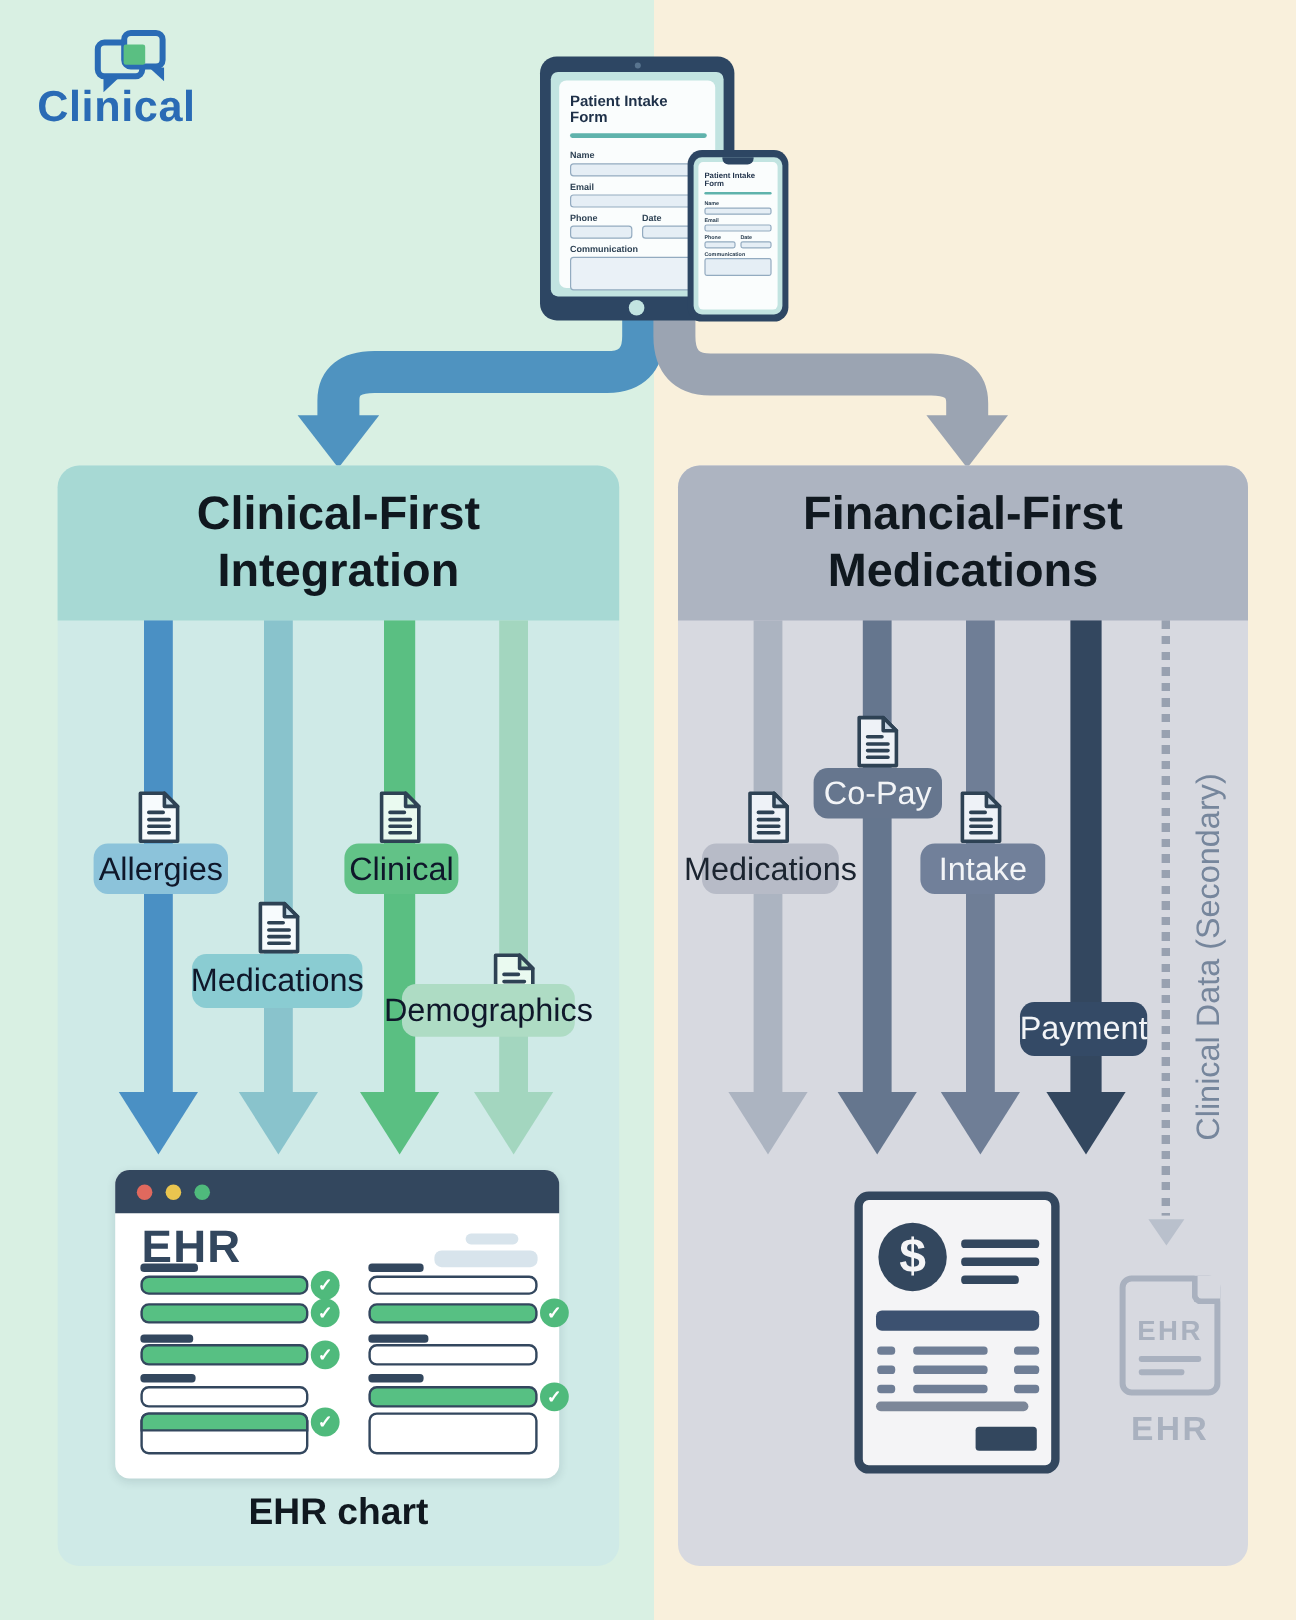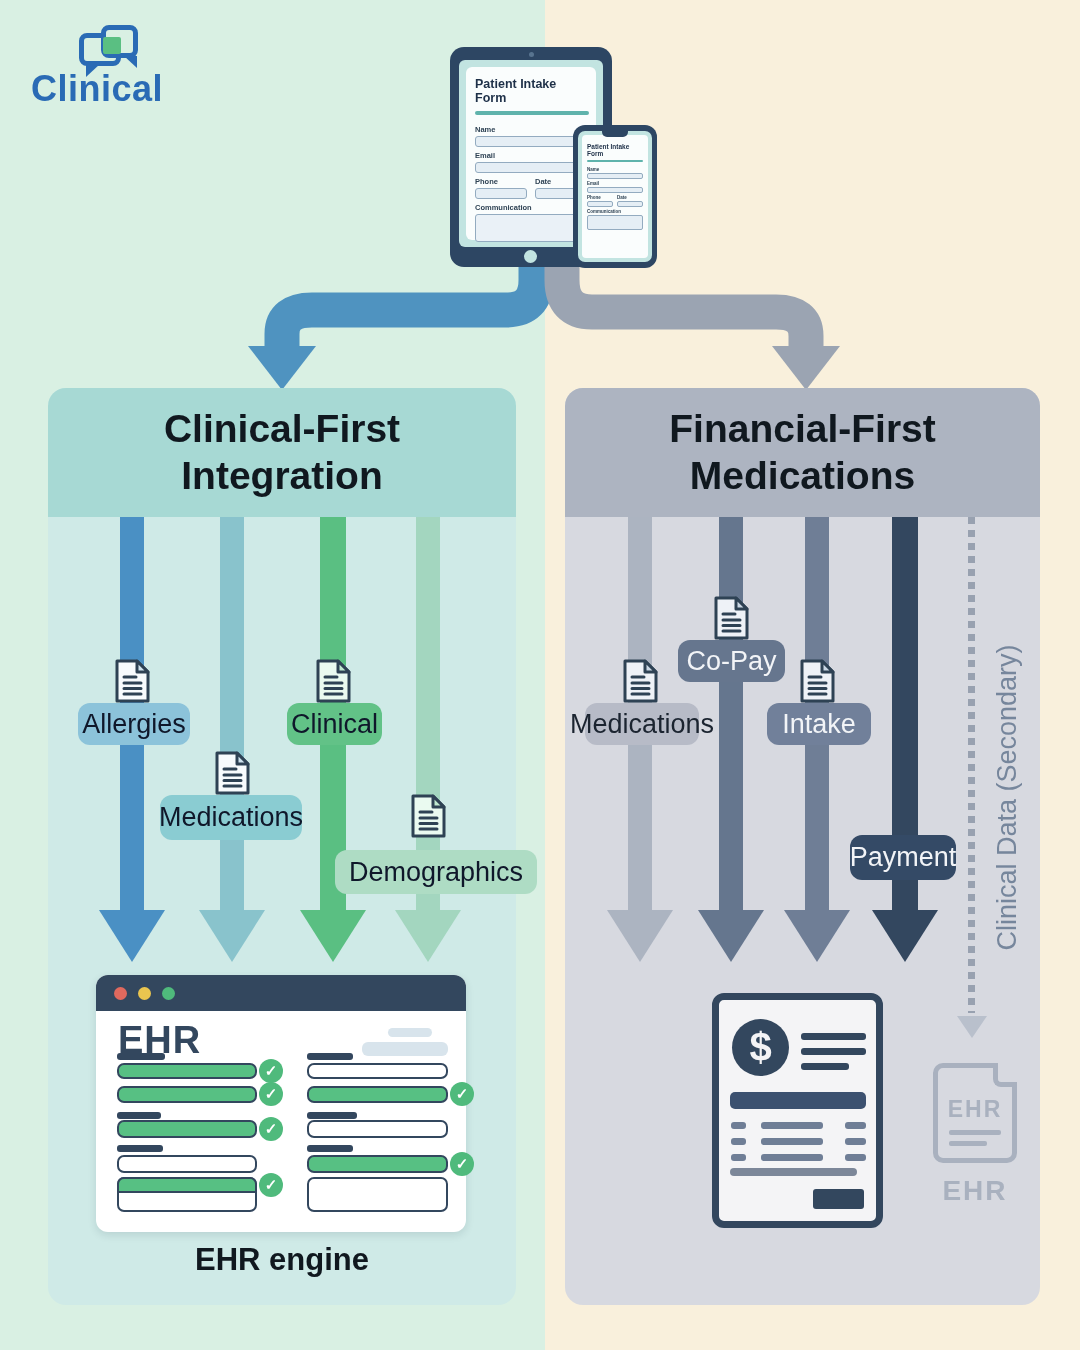"Demographics" div.pill { top: 462px -> 432px; width: 202px -> 144px }
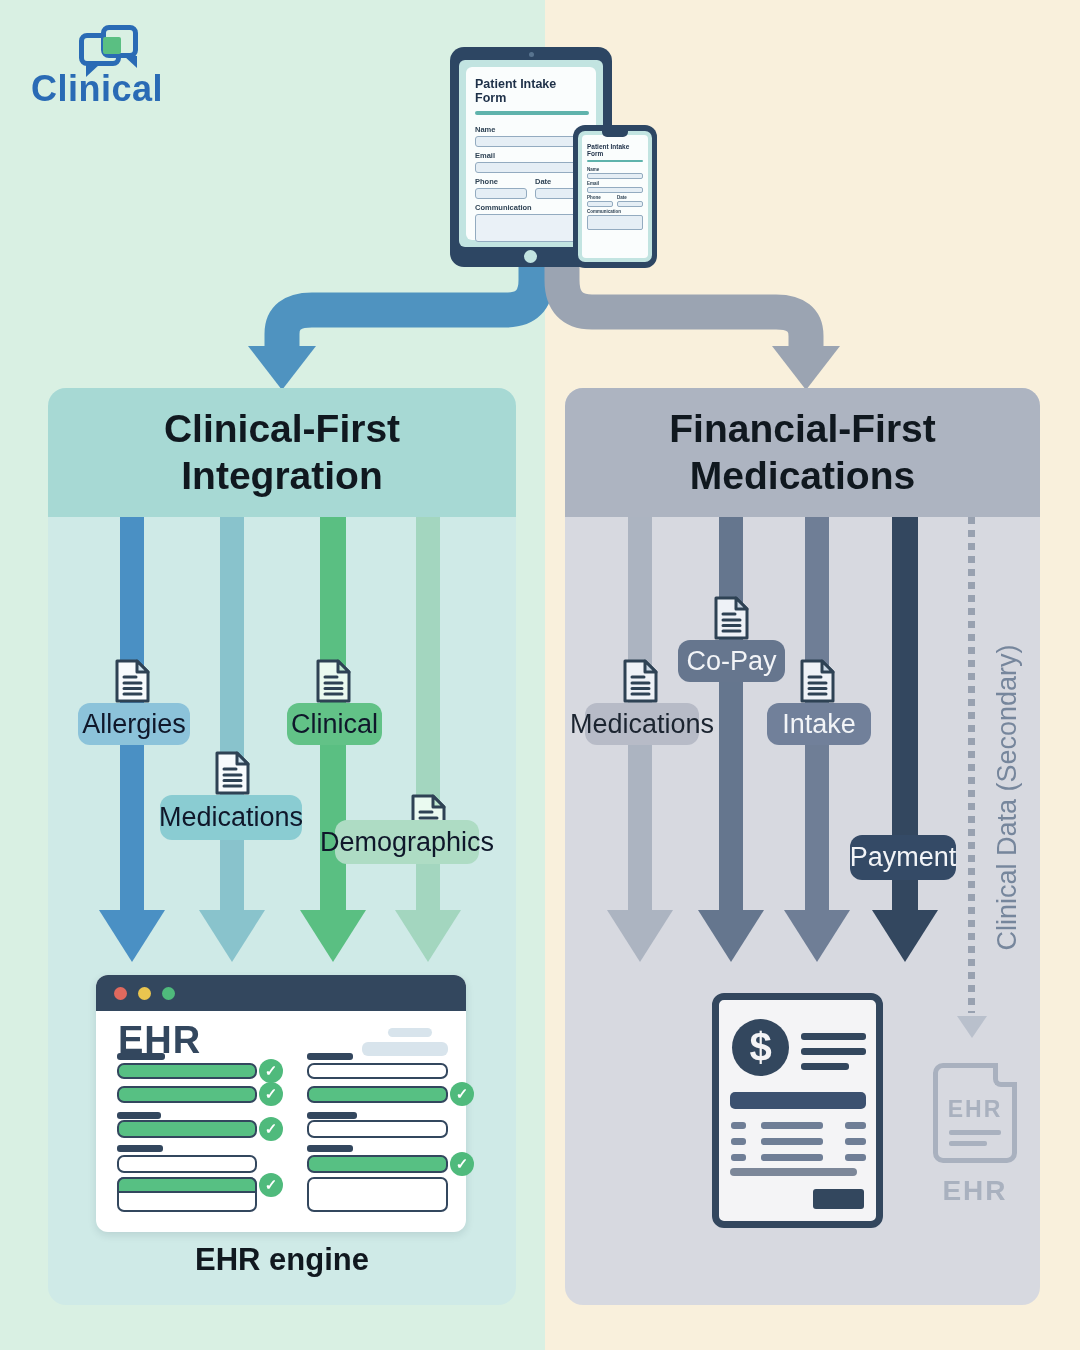"EHR engine" div.caption { text: engine -> chart }
